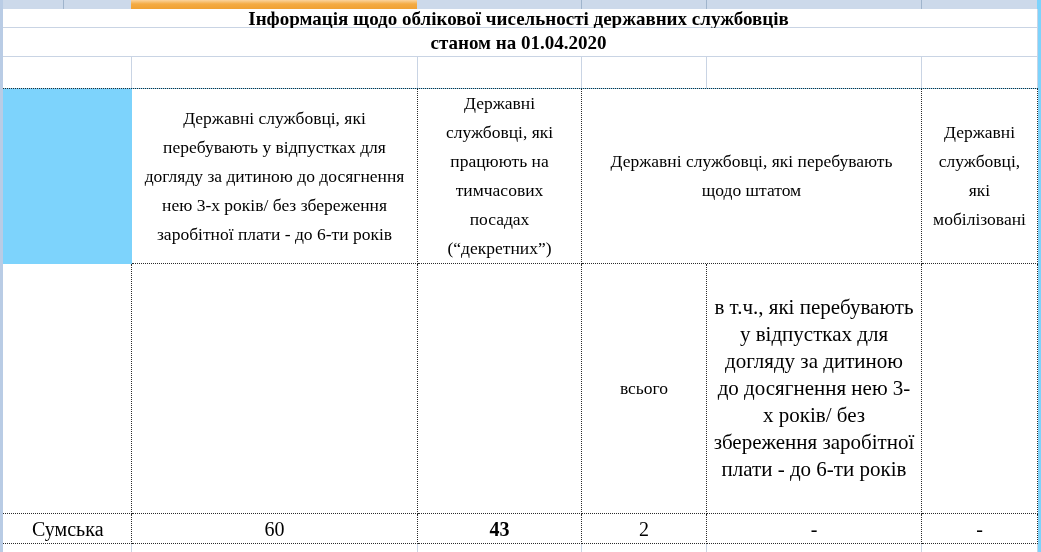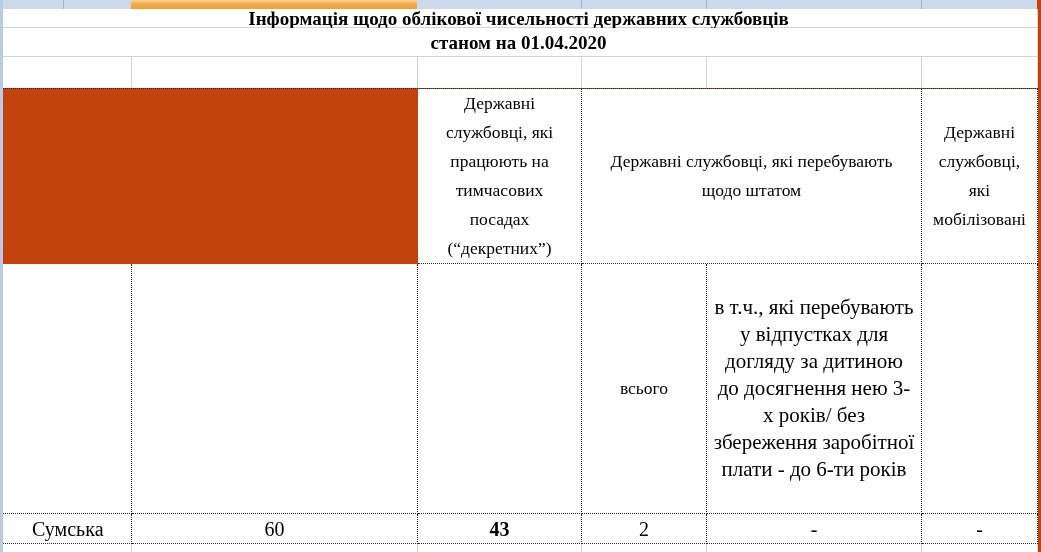"Інформація щодо облікової чисельності" .sheet { background: #c2410c -> #7dd3fc }
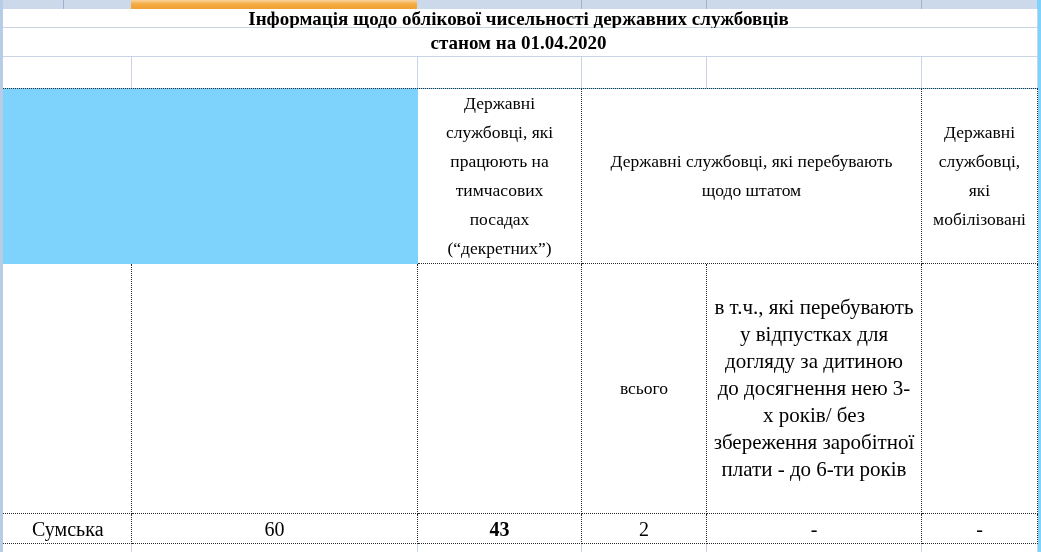"Державні службовці, які перебувають у" div.cell { html: none -> <div> <span>Державні службовці, які перебувають у відпустках для догляду за дитиною до досягнення нею 3-х років/ без збереження заробітної плати - до 6-ти років</span> </div> }
